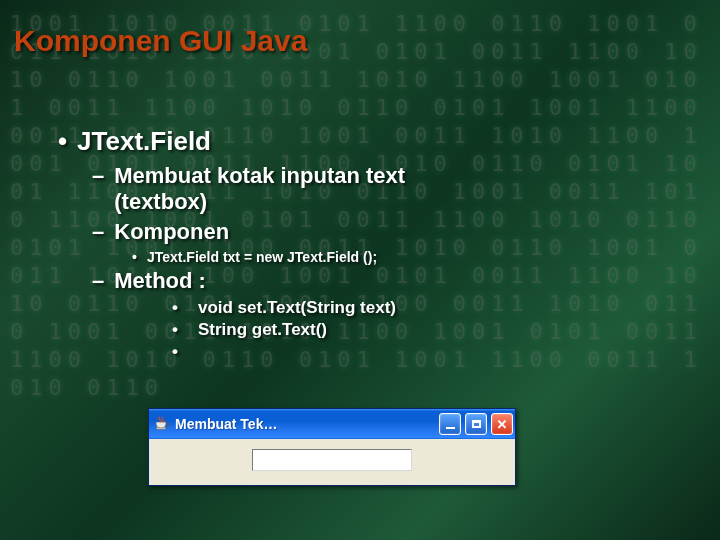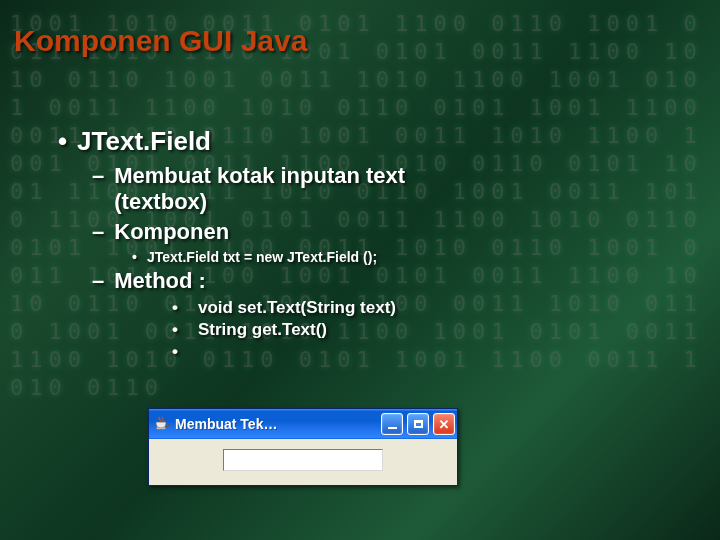"Membuat Tek…" .win-dialog { width: 310px -> 368px }
